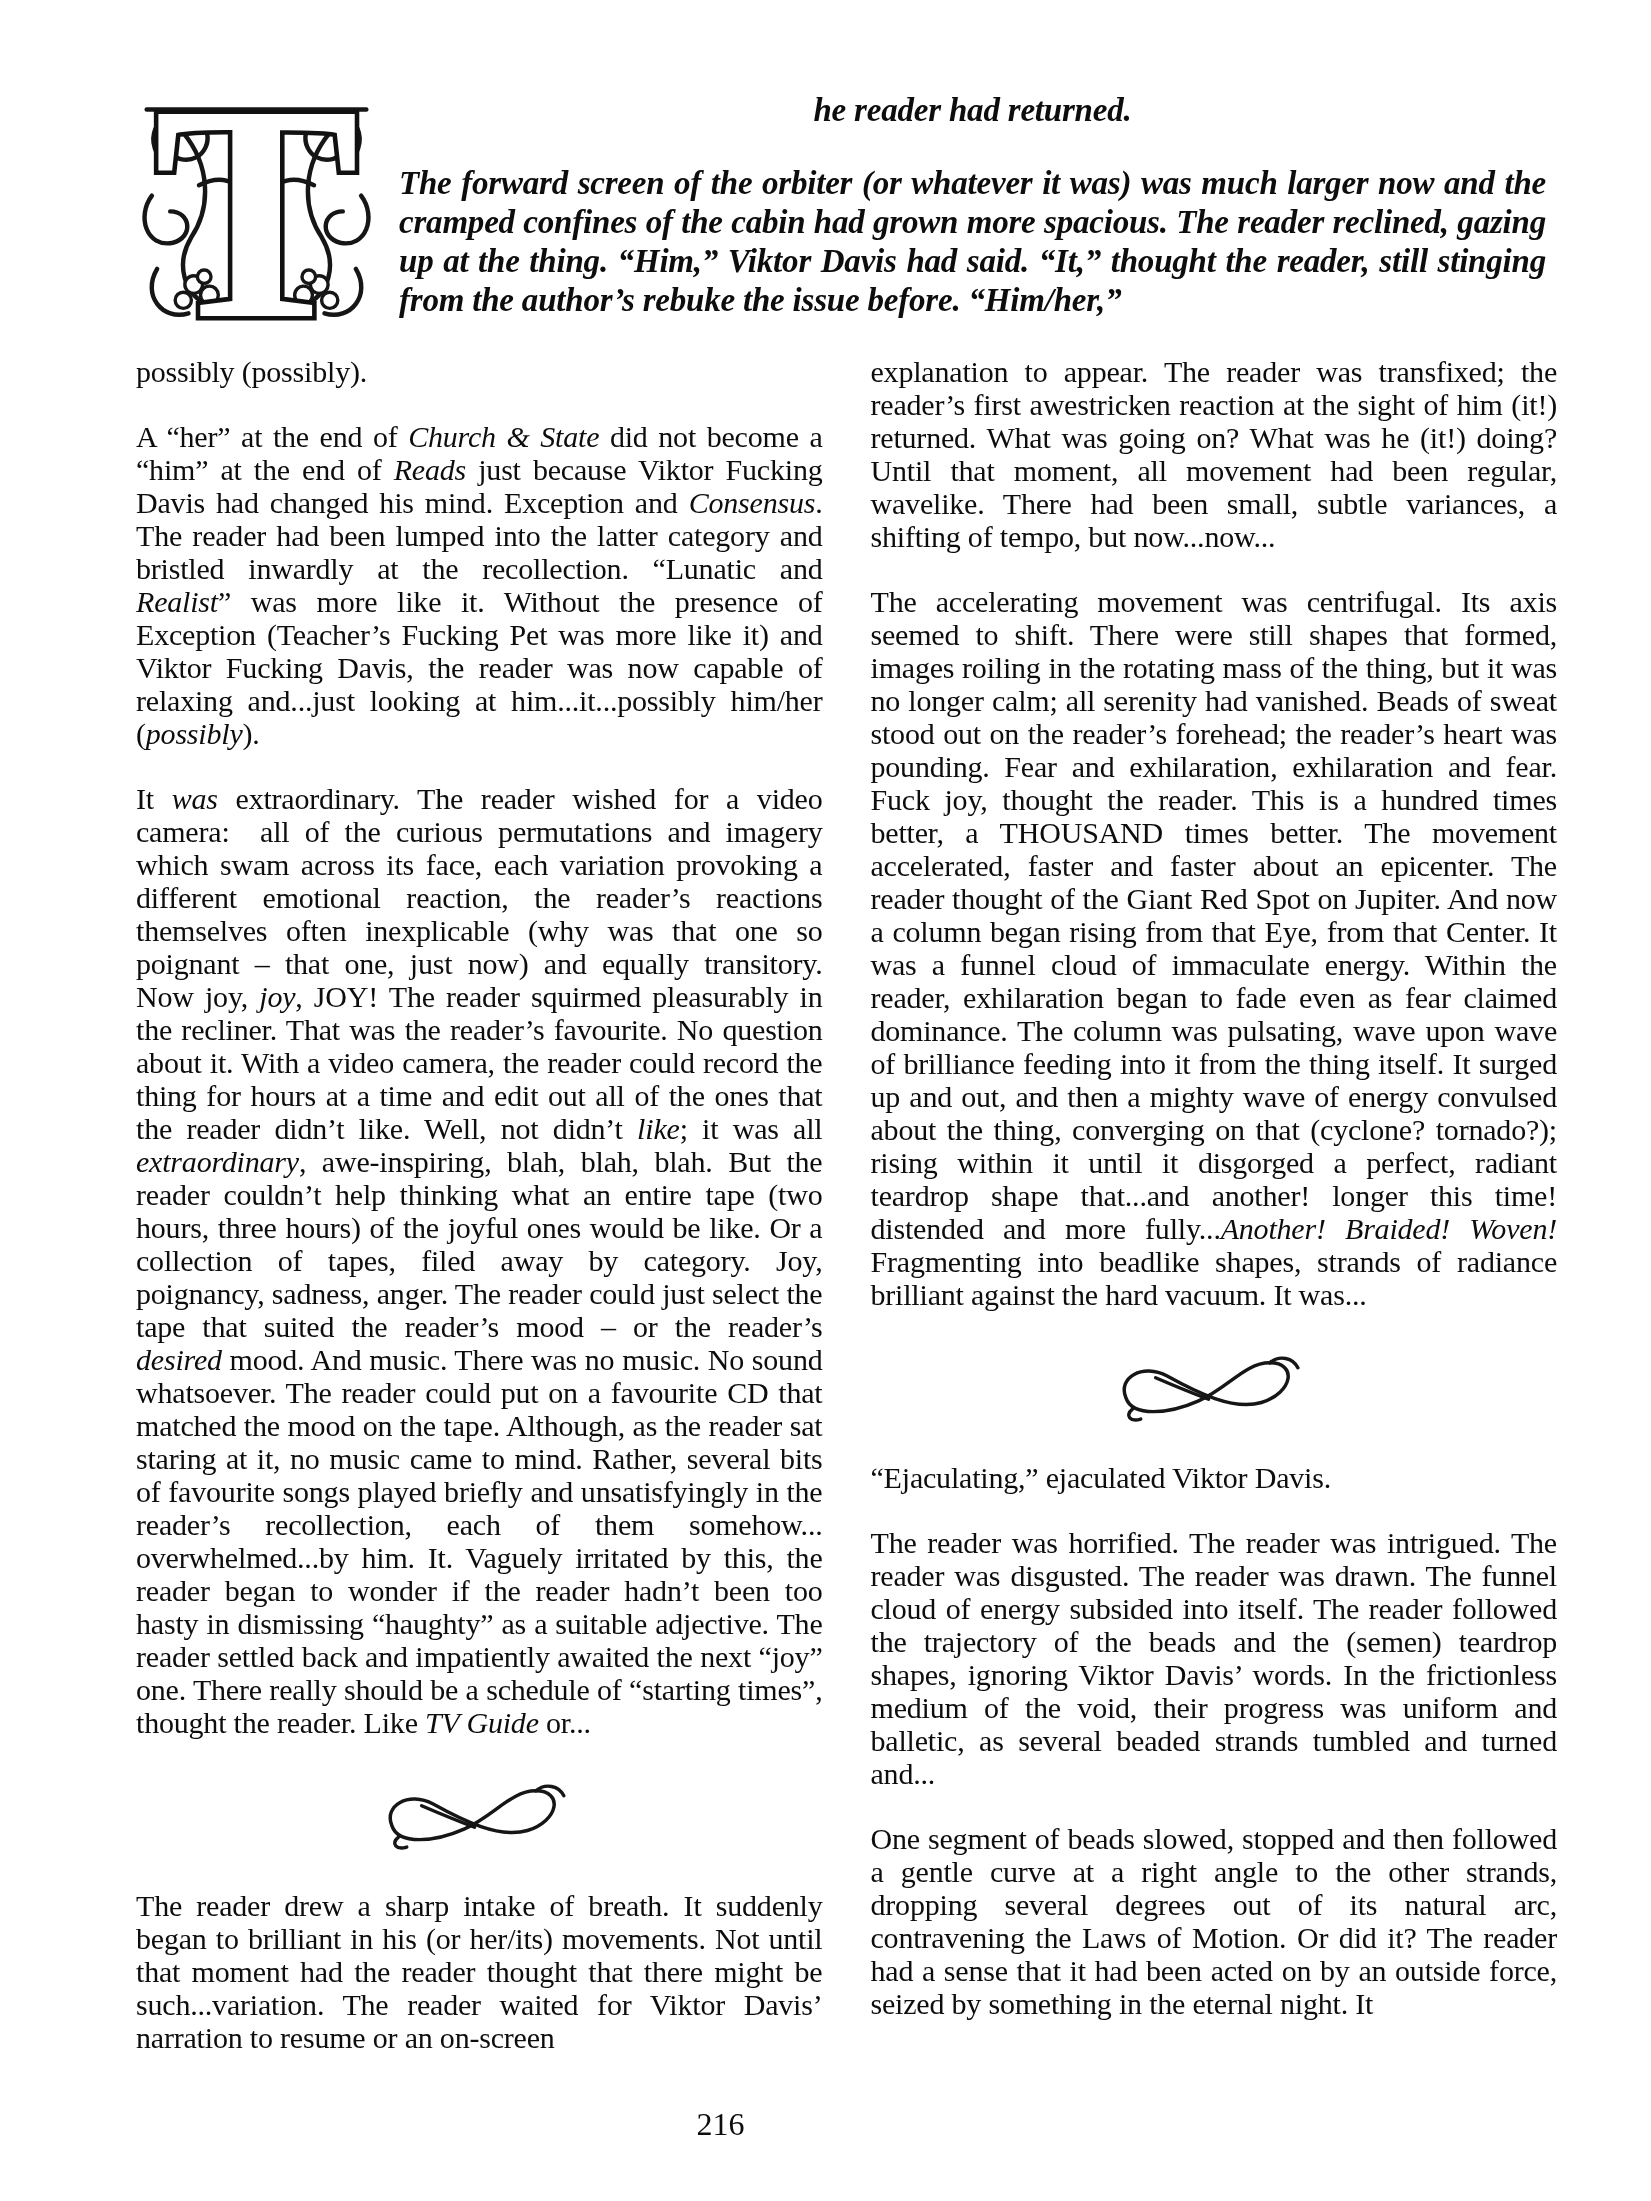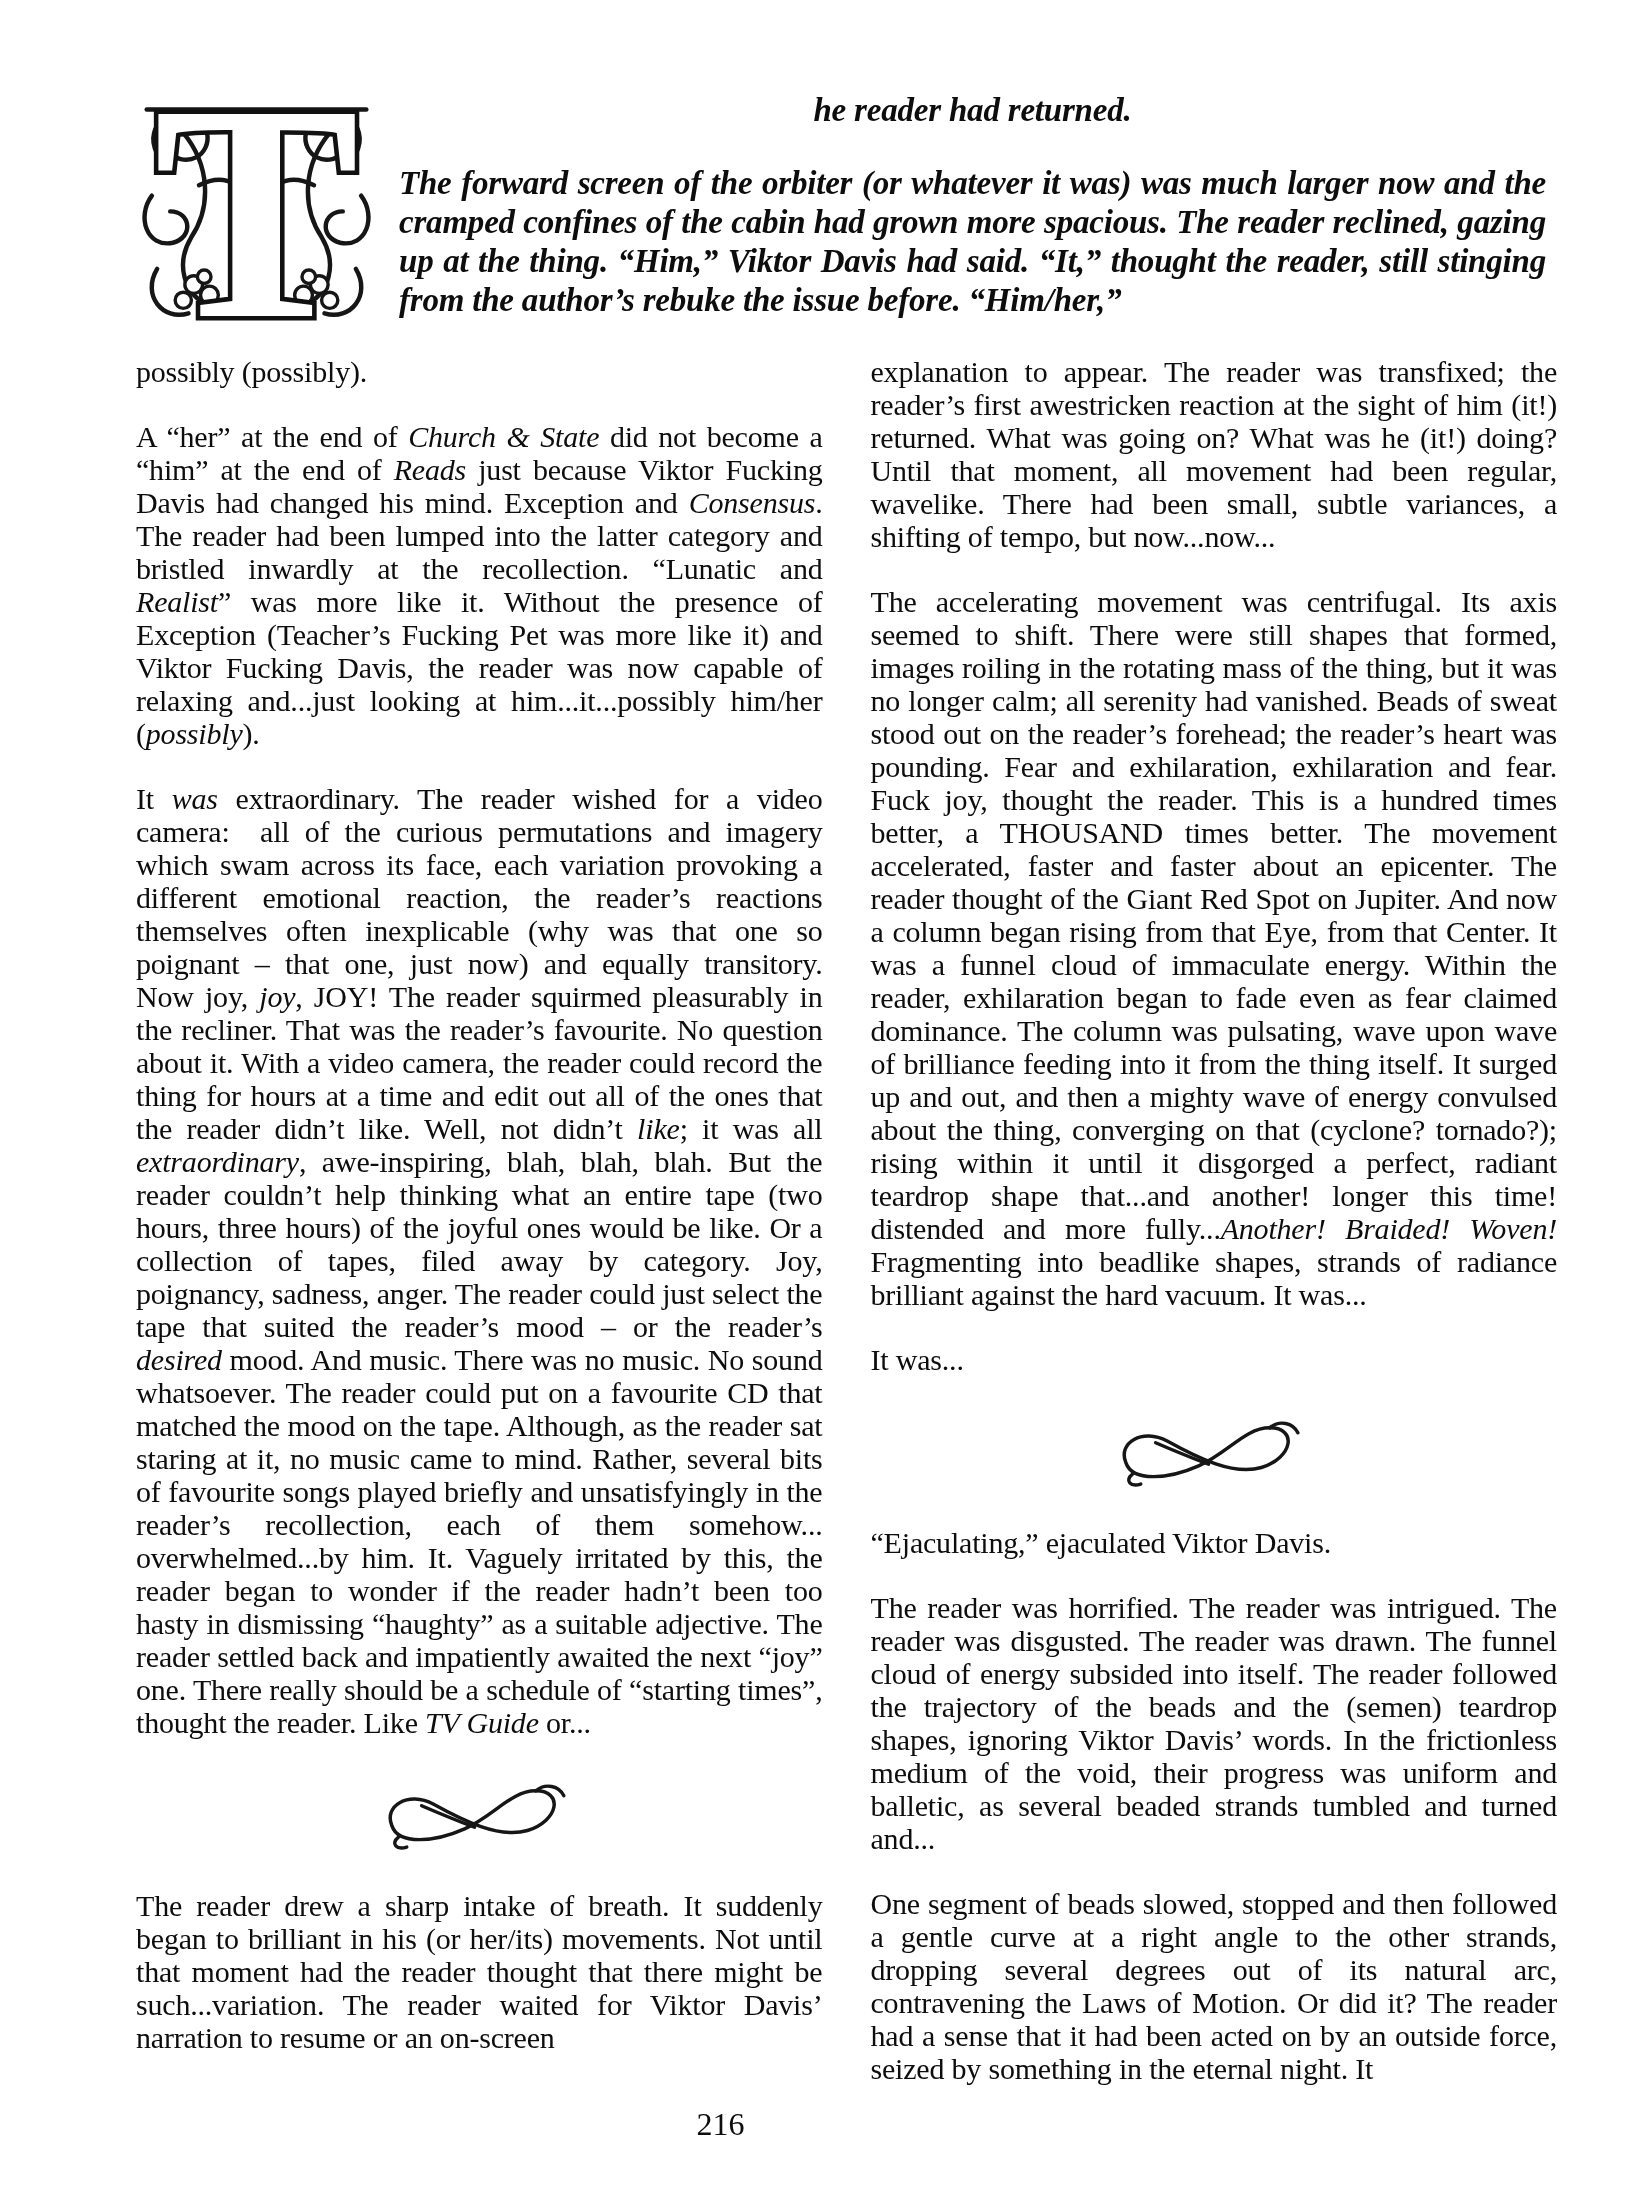"It was..." p { html: <p>It was...</p> -> none }
